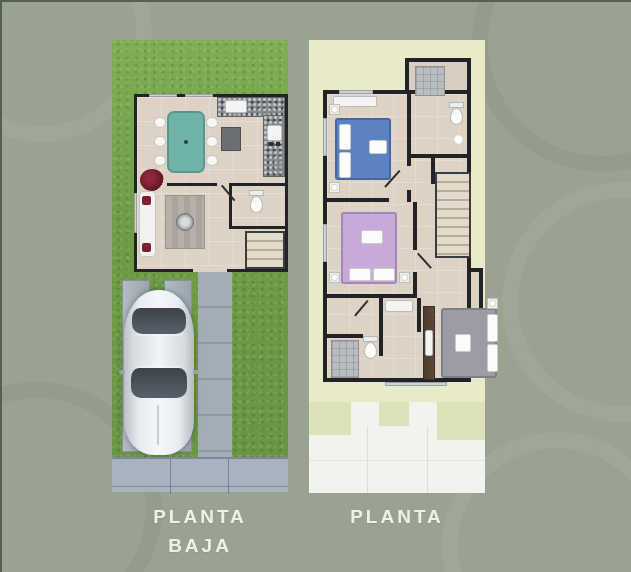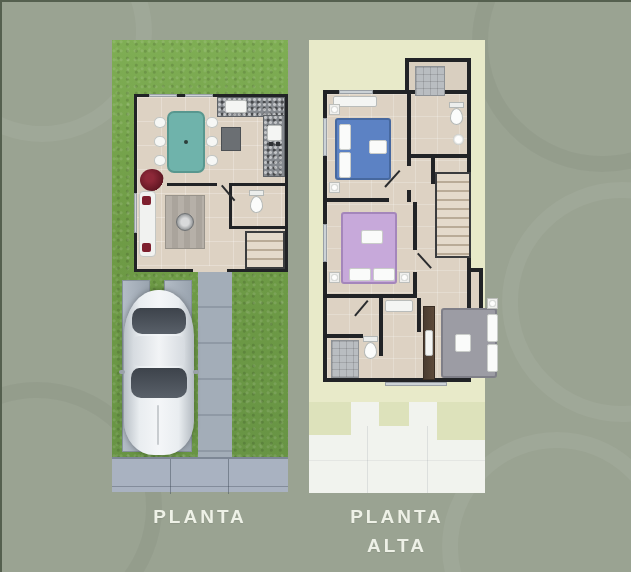"BAJA" div { html: none -> <div>BAJA</div> }
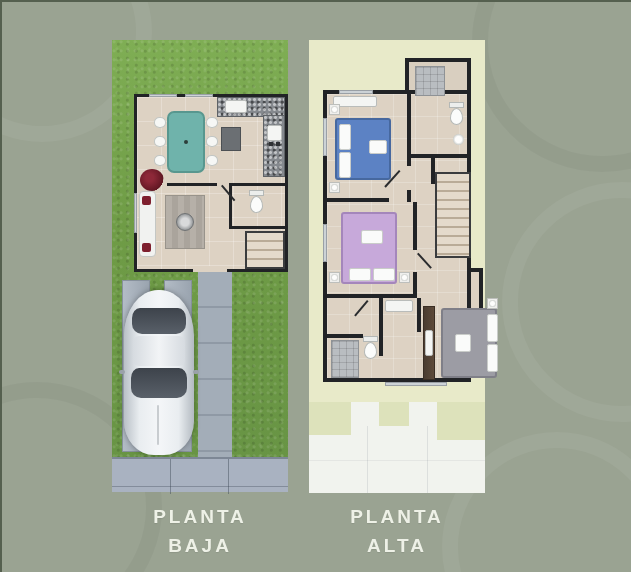"ALTA" div { html: <div>ALTA</div> -> none }
